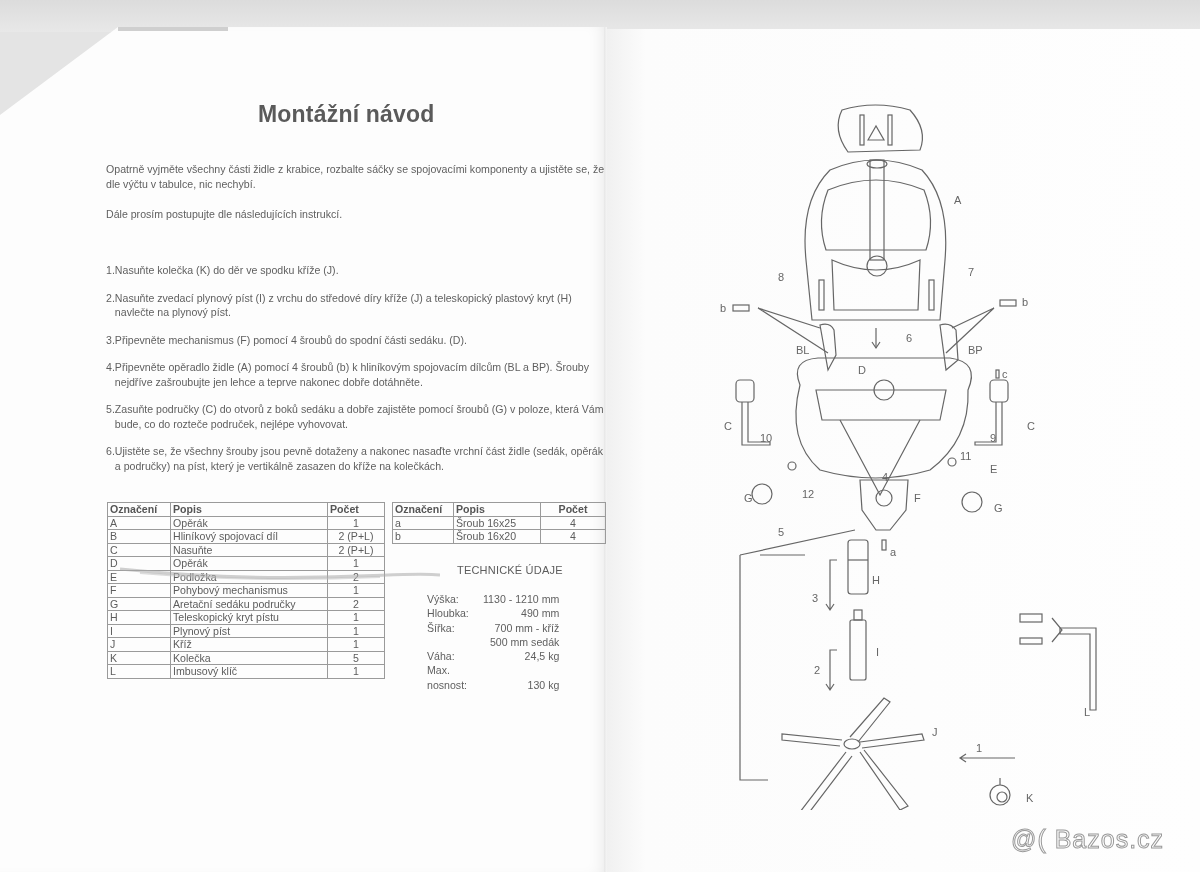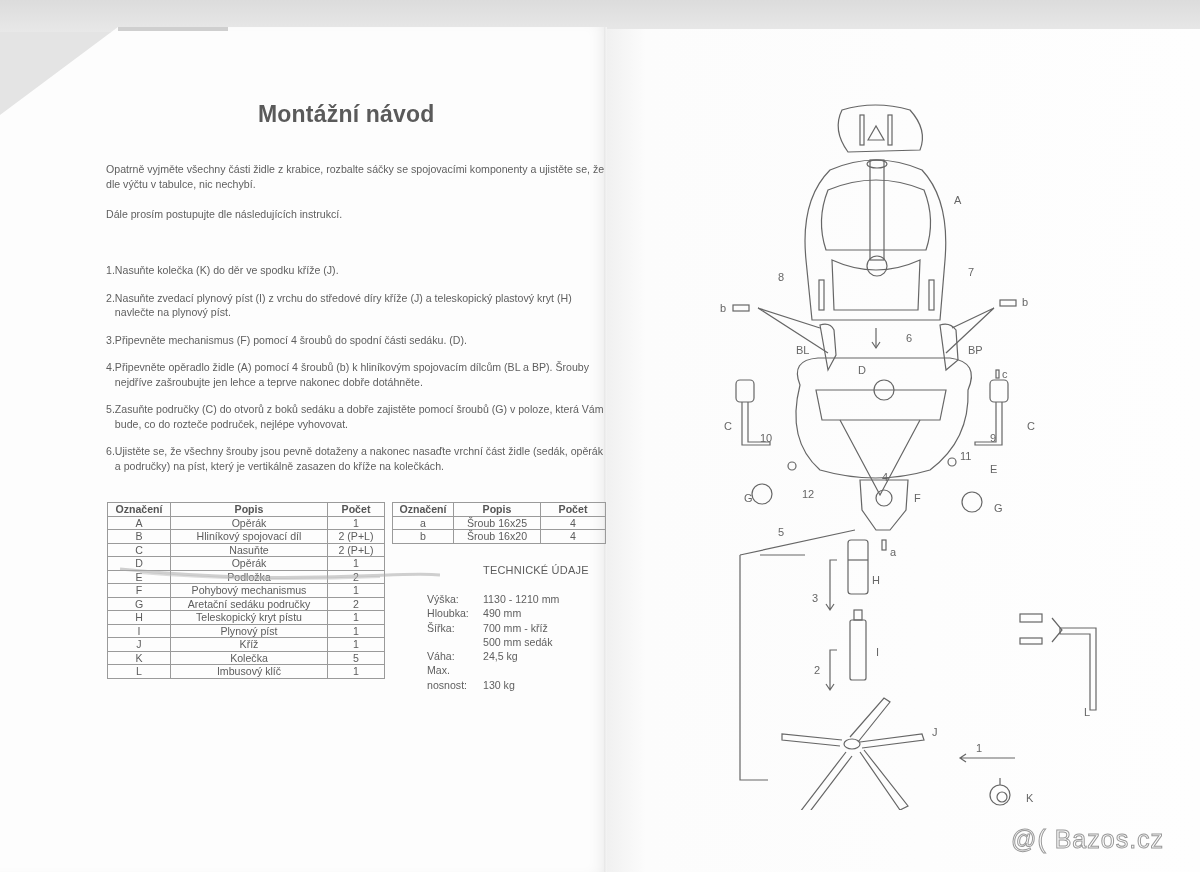"Označení" table.parts td, table.parts th { text-align: center -> left }
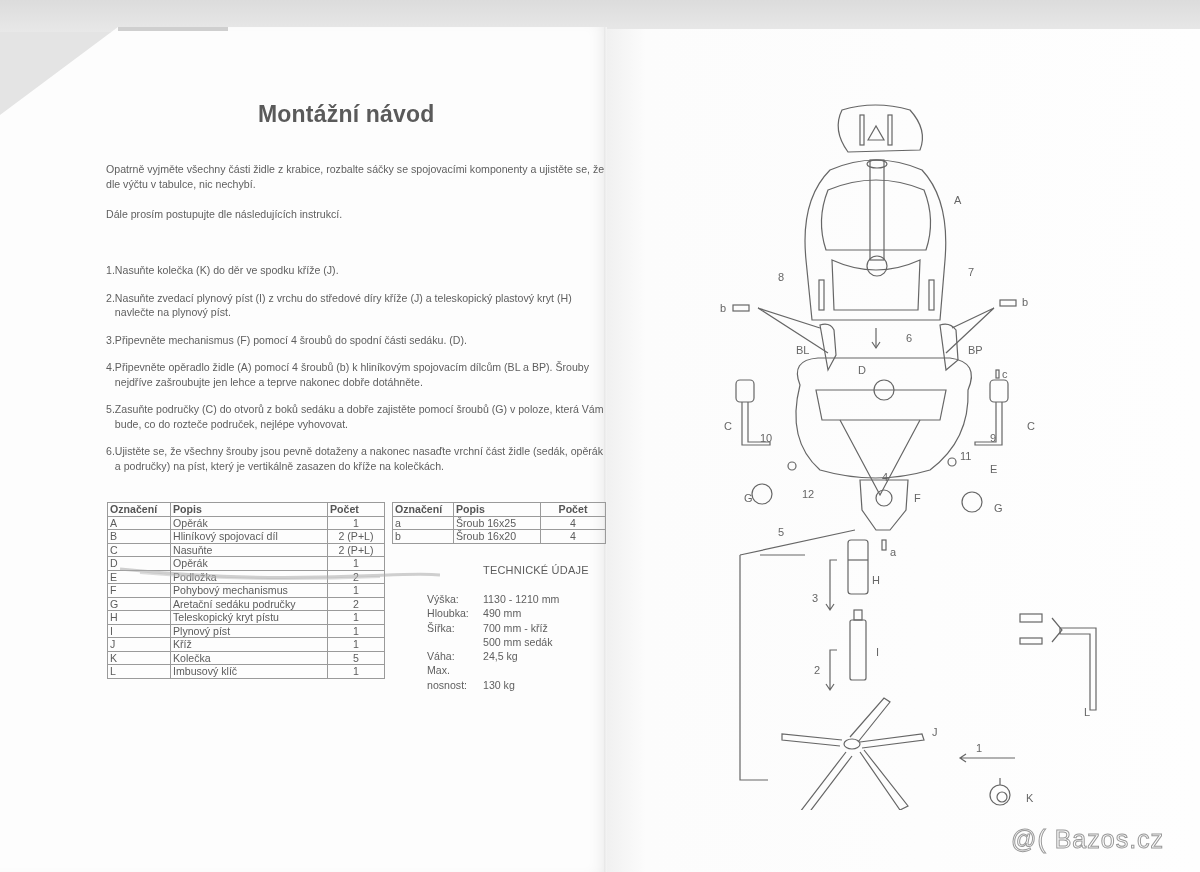"TECHNICKÉ ÚDAJE" .tech-title { margin-left: 26px -> none }
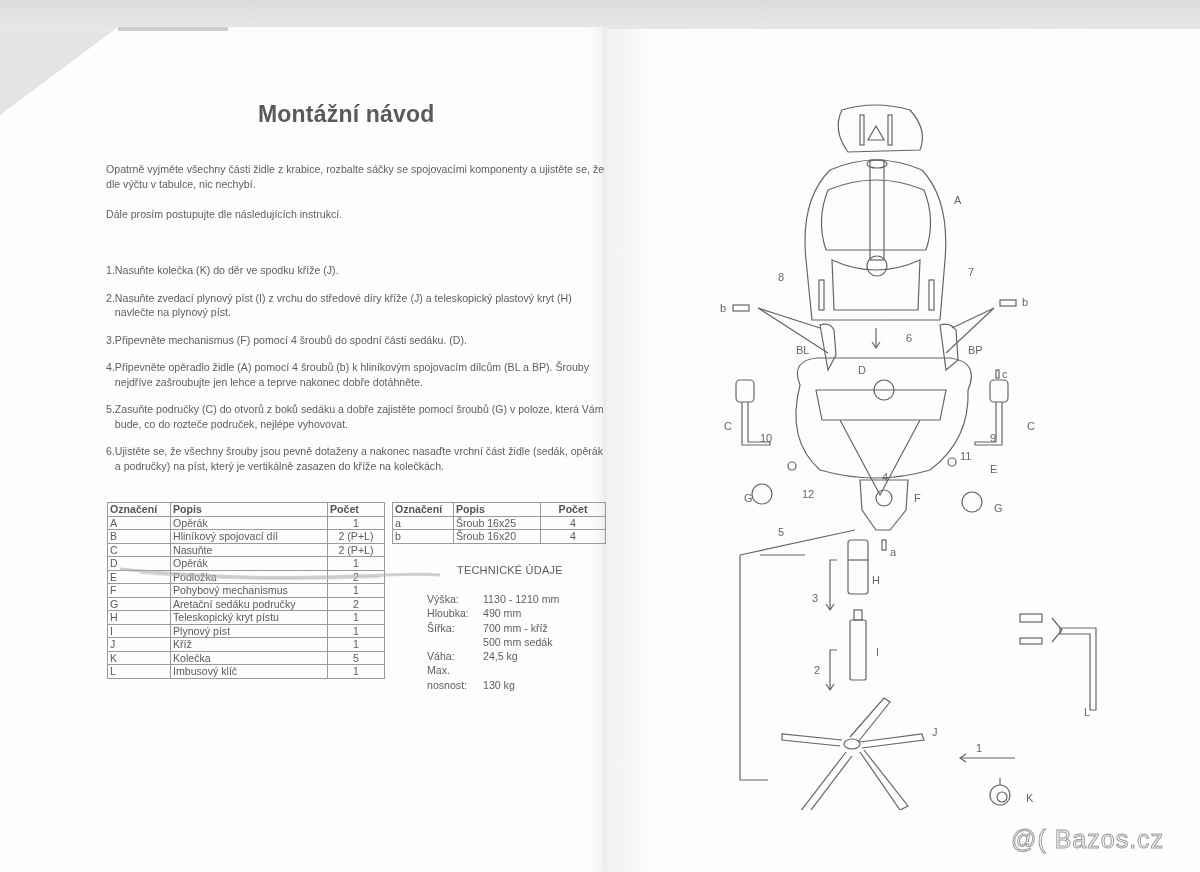"Výška:" .tech .row { justify-content: none -> space-between }
